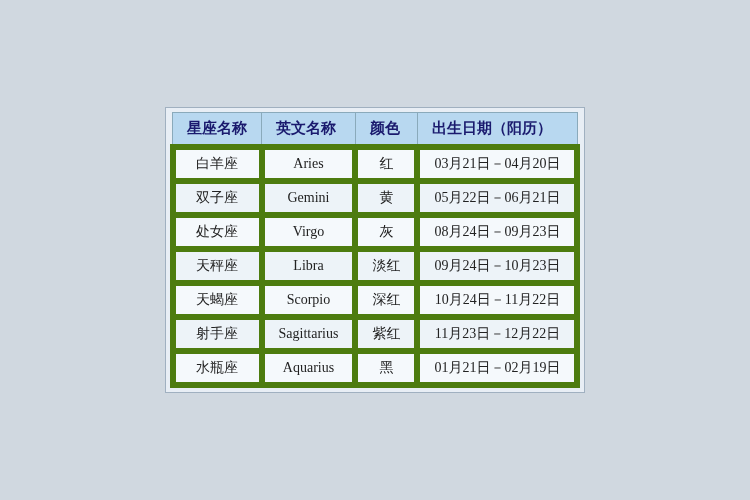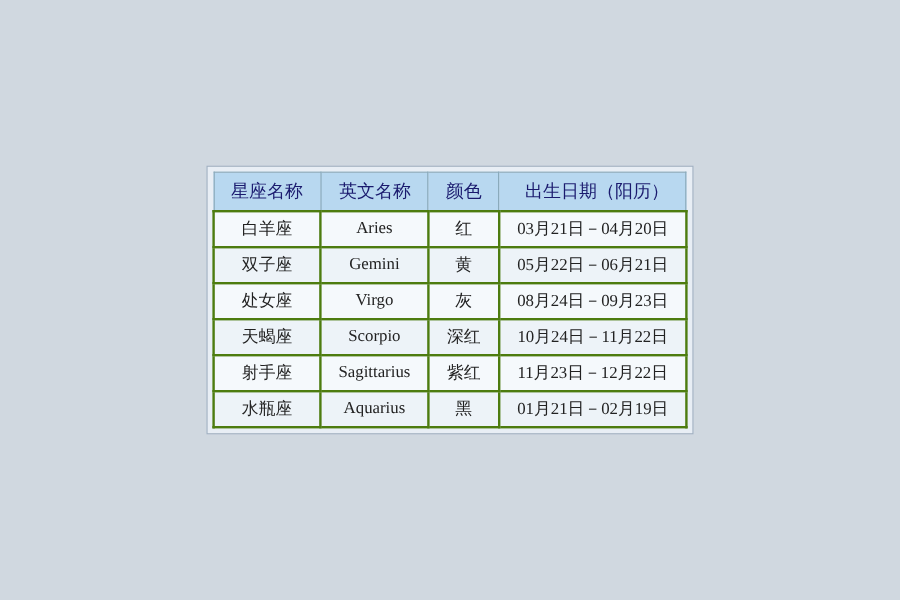"星座名称" th { font-weight: normal -> bold; text-align: right -> left }
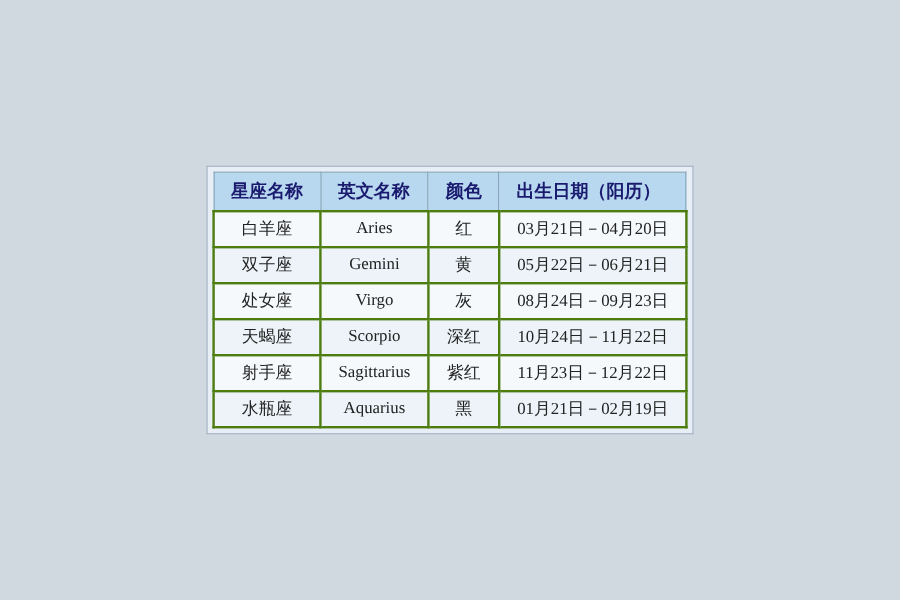"白羊座" td { border: 2px solid #4d7c0f -> 6px solid #4d7c0f }
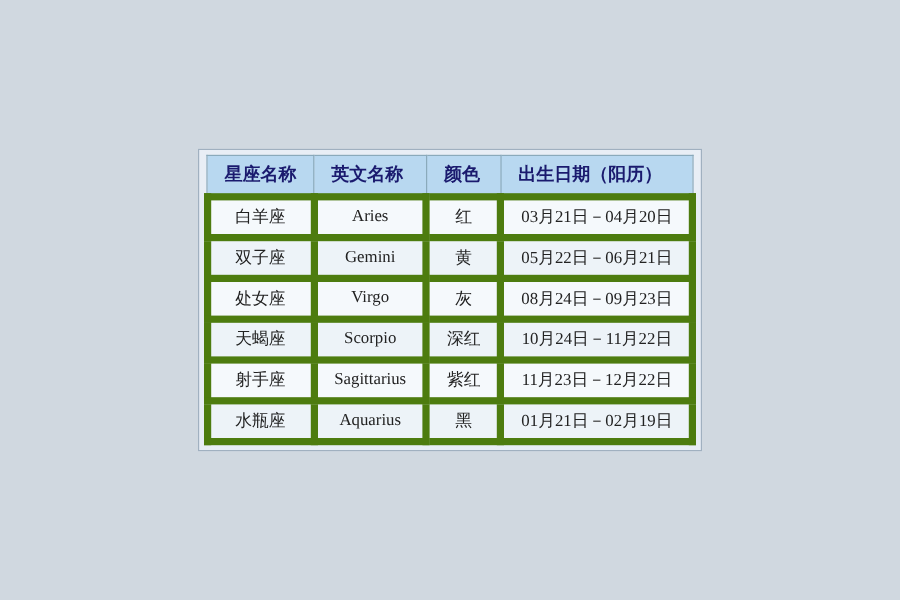"天秤座" tr { html: none -> <tr> <td>天秤座</td> <td>Libra</td> <td>淡红</td> <td>09月24日－10月23日</td> </tr> }
